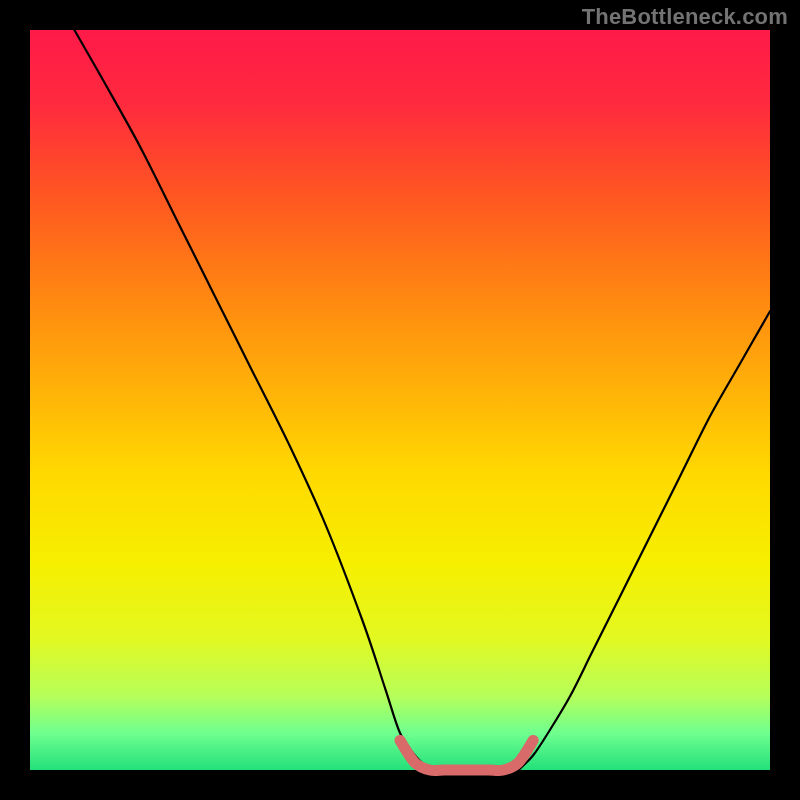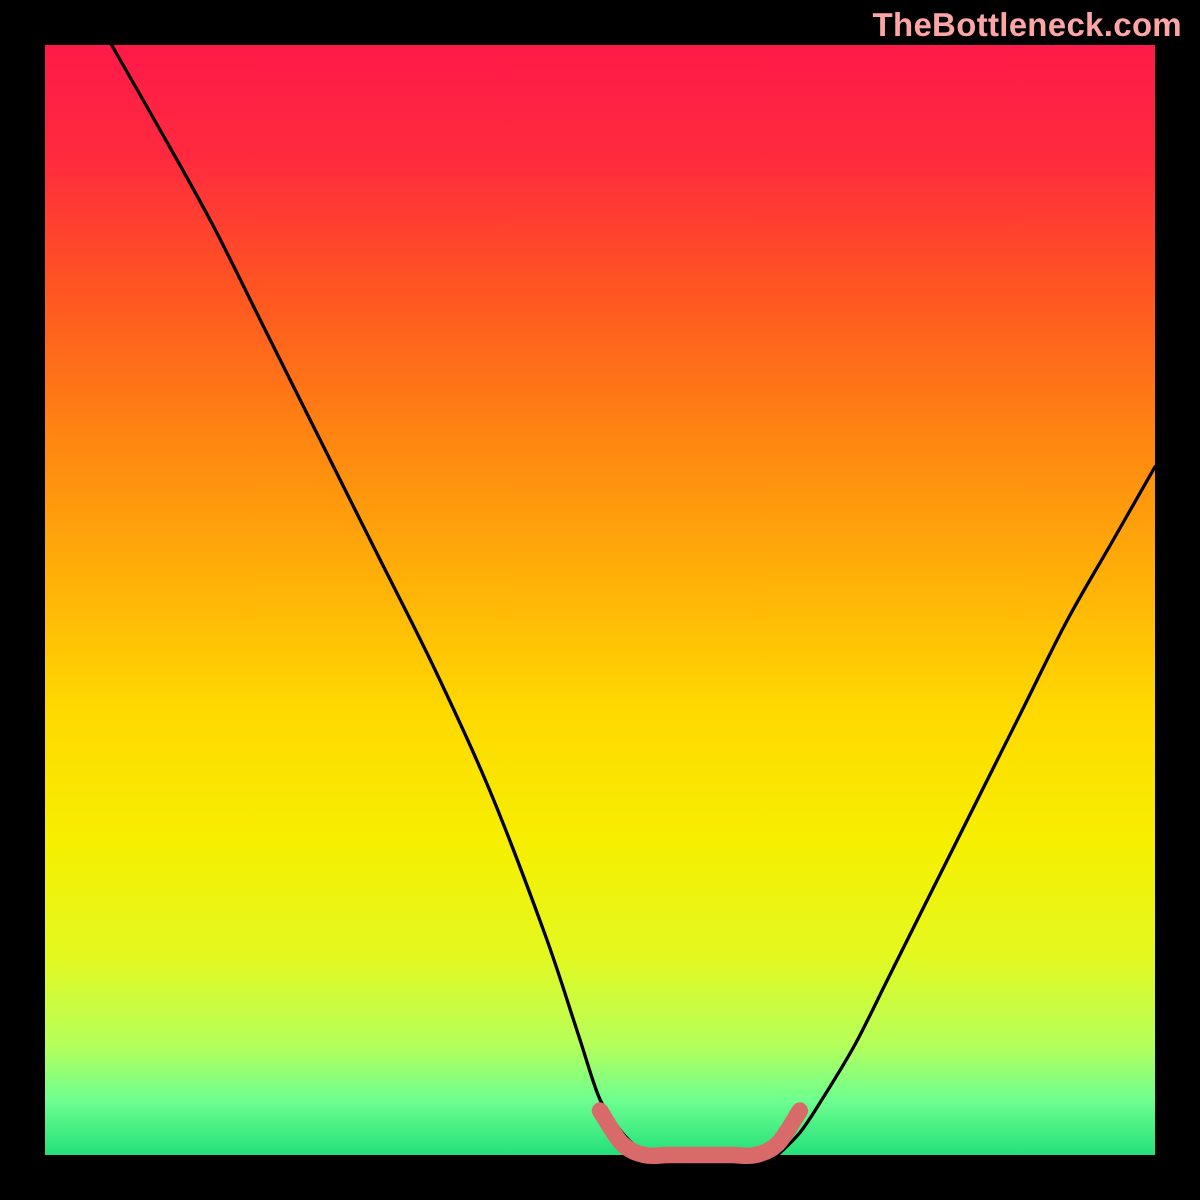"TheBottleneck.com" .watermark { color: #fca5a5 -> #737373 }
